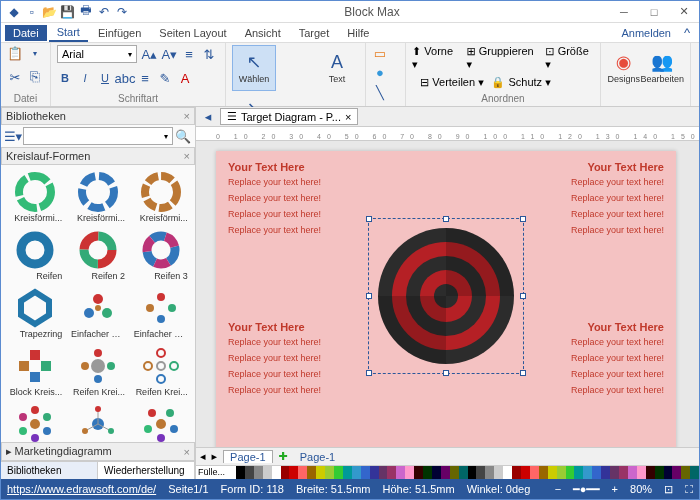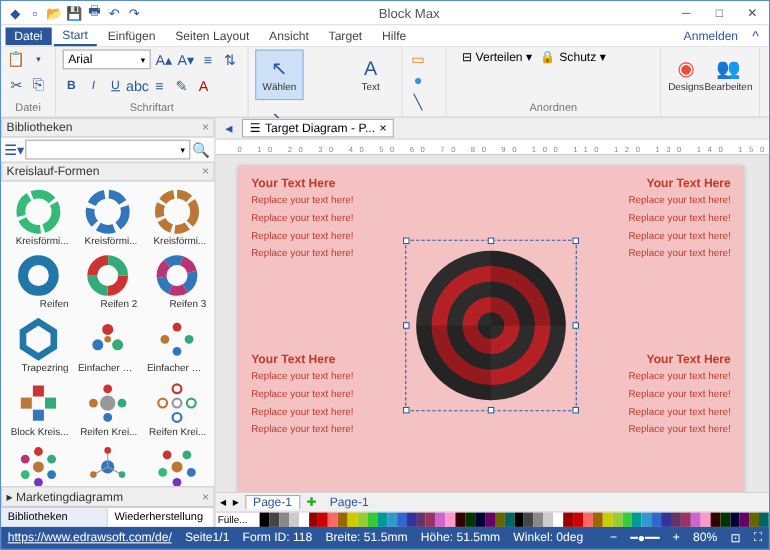"⬆ Vorne ▾" div.rrow { html: none -> <div> <span>⬆ <span>Vorne</span> ▾</span> <span>⊞ <span>Gruppieren</span> ▾</span> <span>⊡ <span>Größe</span> ▾</span> </div> }
